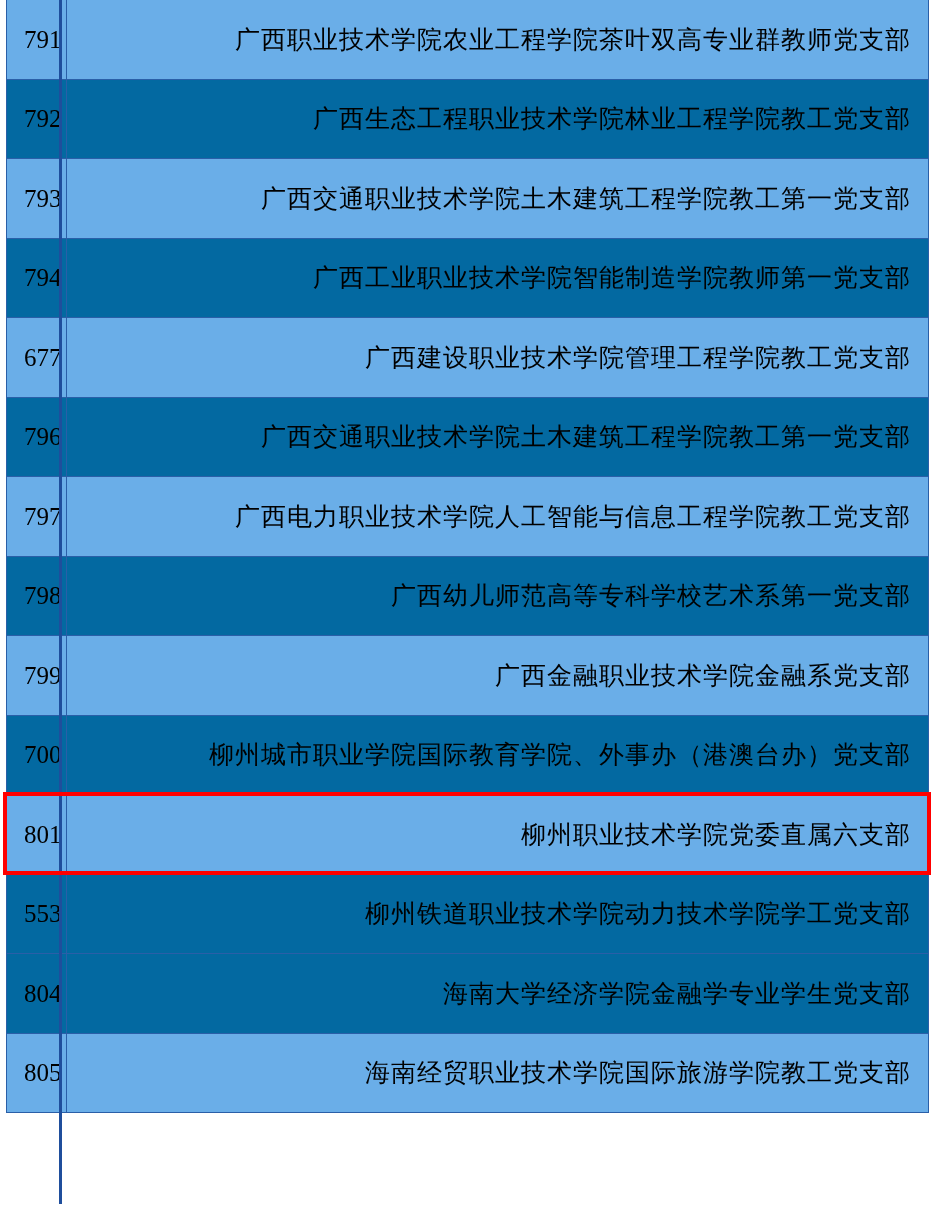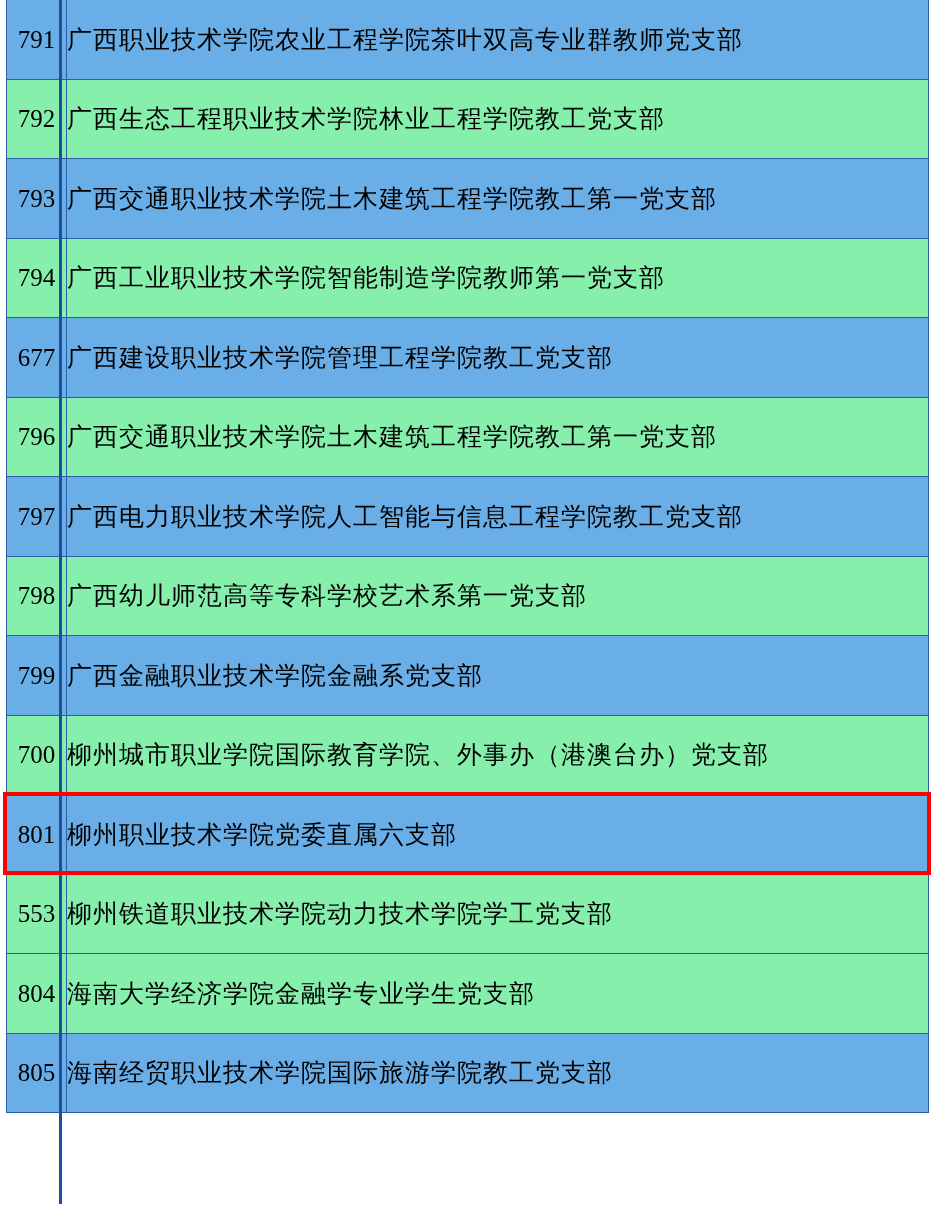"791" table.list td { padding: 0 0 -> 0 17px }
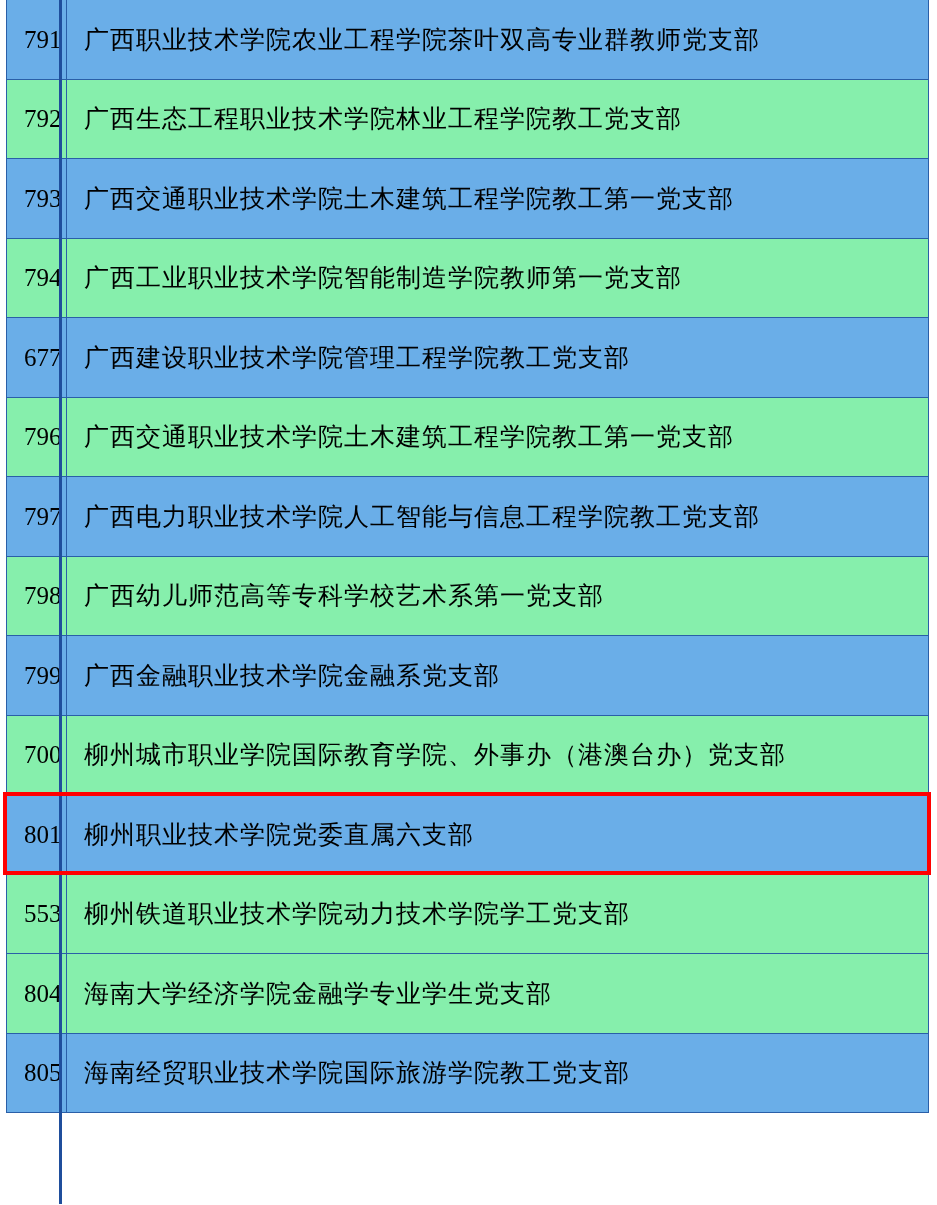"广西职业技术学院农业工程学院茶叶双高专业群教师党支部" td.name { text-align: left -> right }
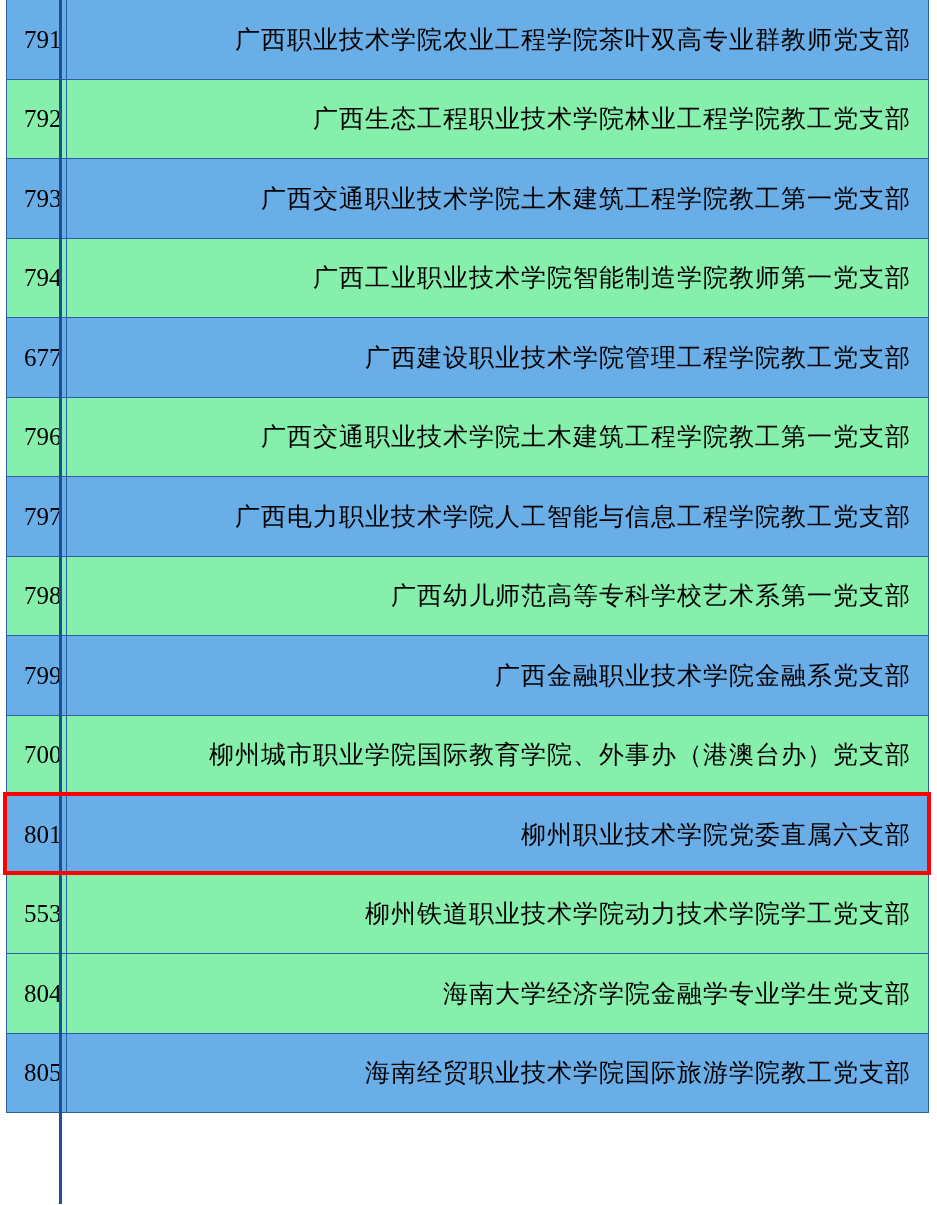"792" tr.plain td { background: #86efac -> #0369a1 }
